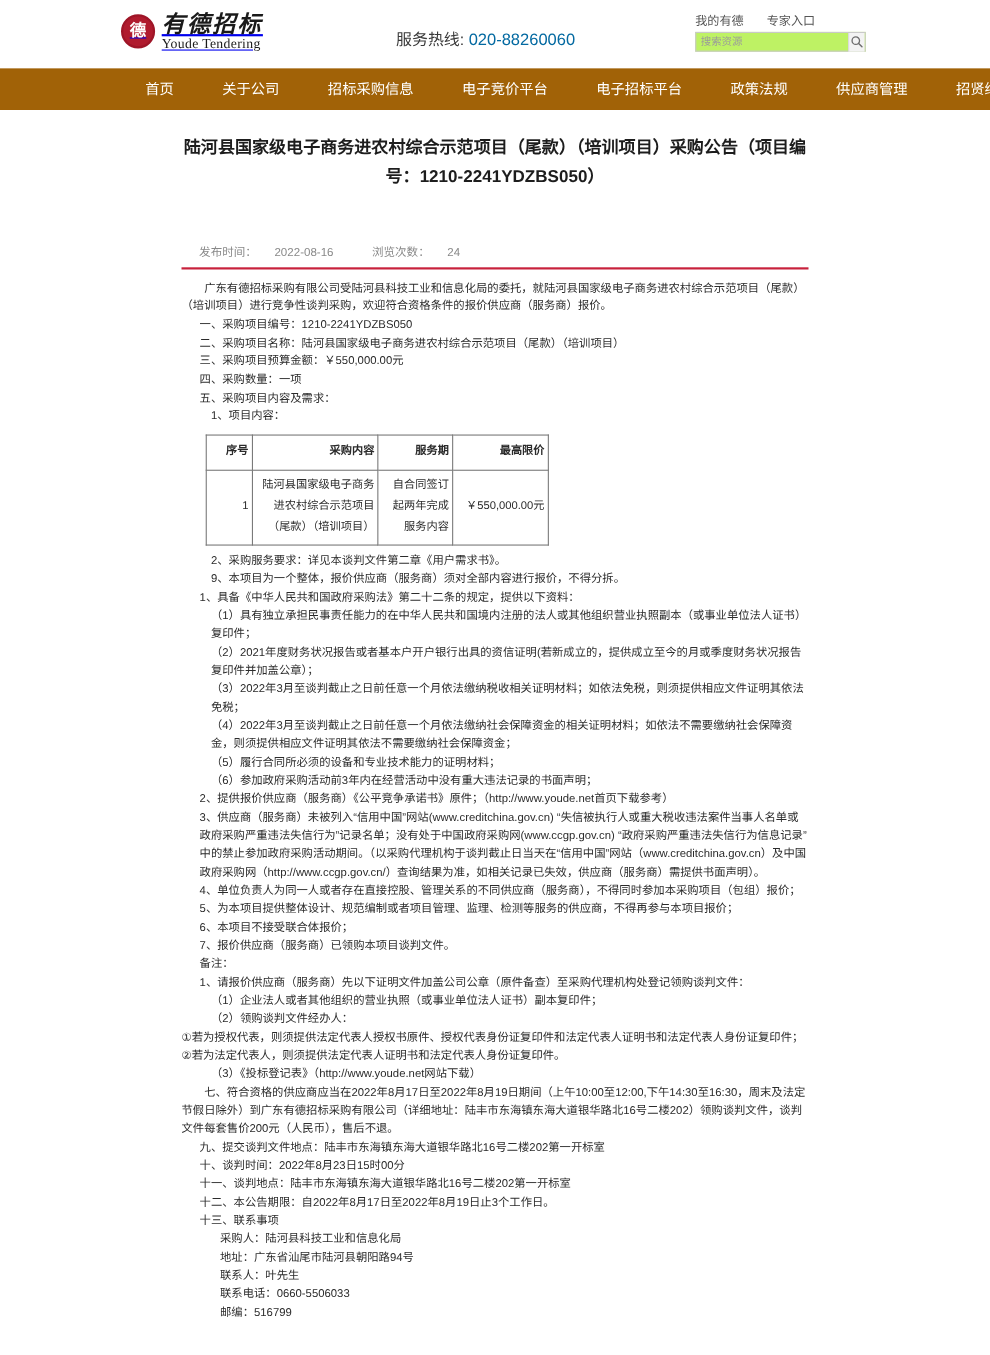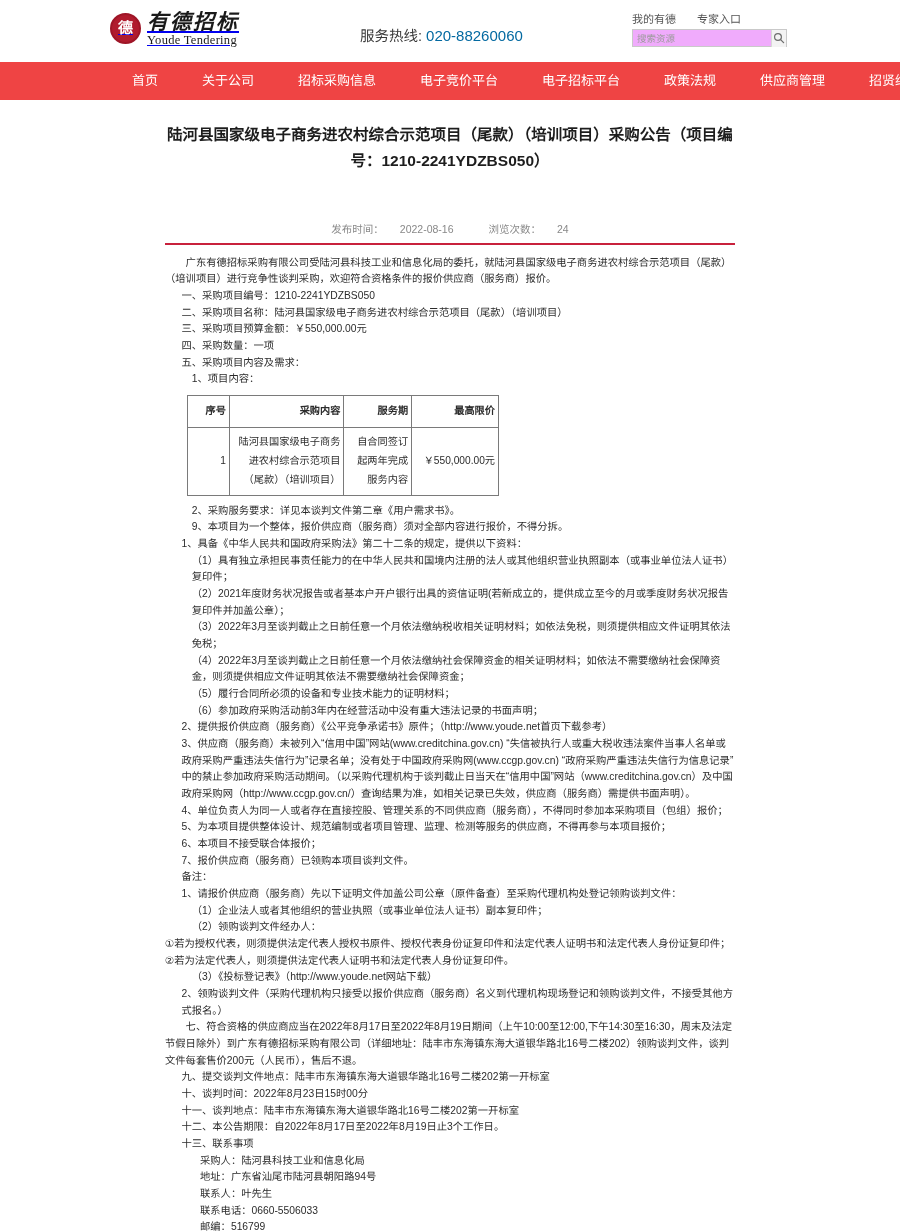"搜索资源" .search-box { background: #f0abfc -> #bef264 }
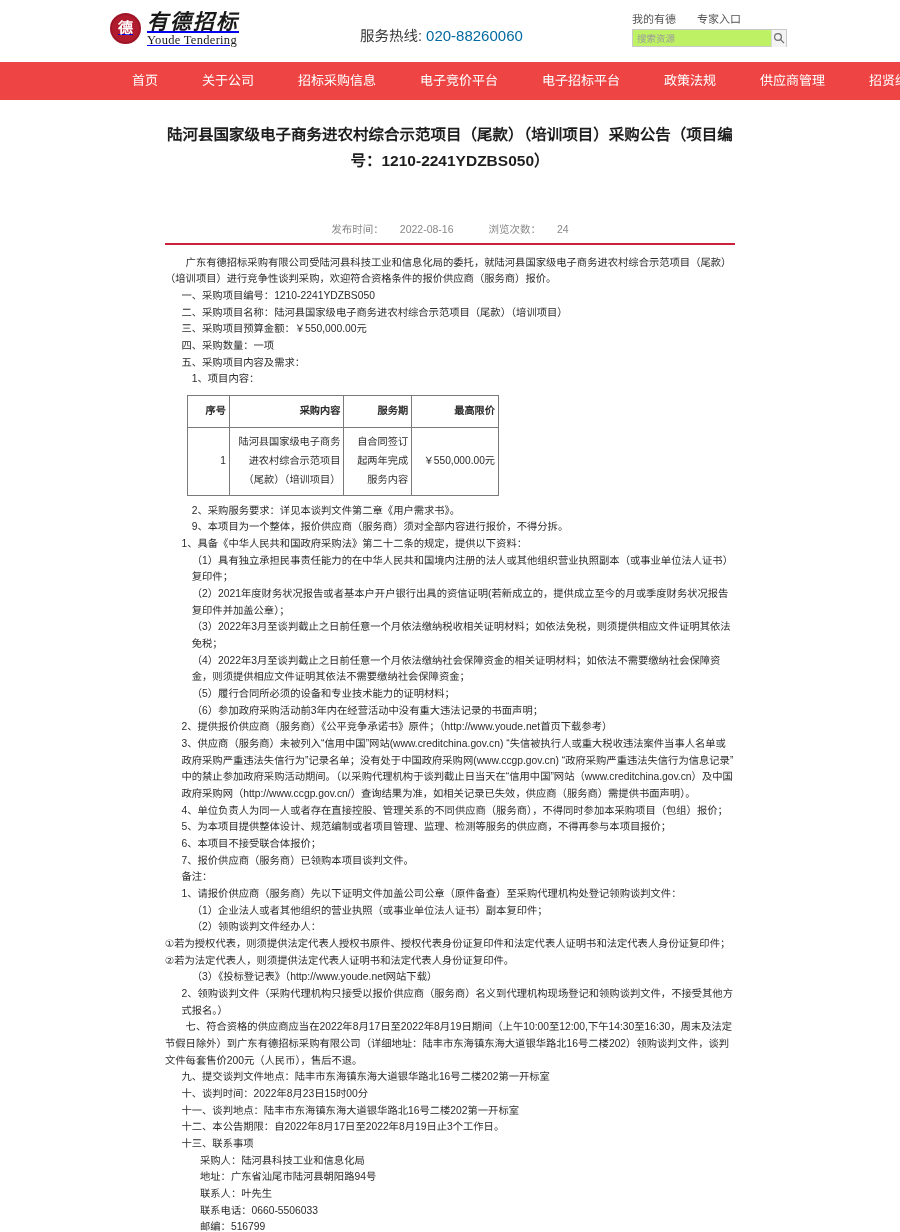"首页" .navbar { background: #ef4444 -> #a16207 }
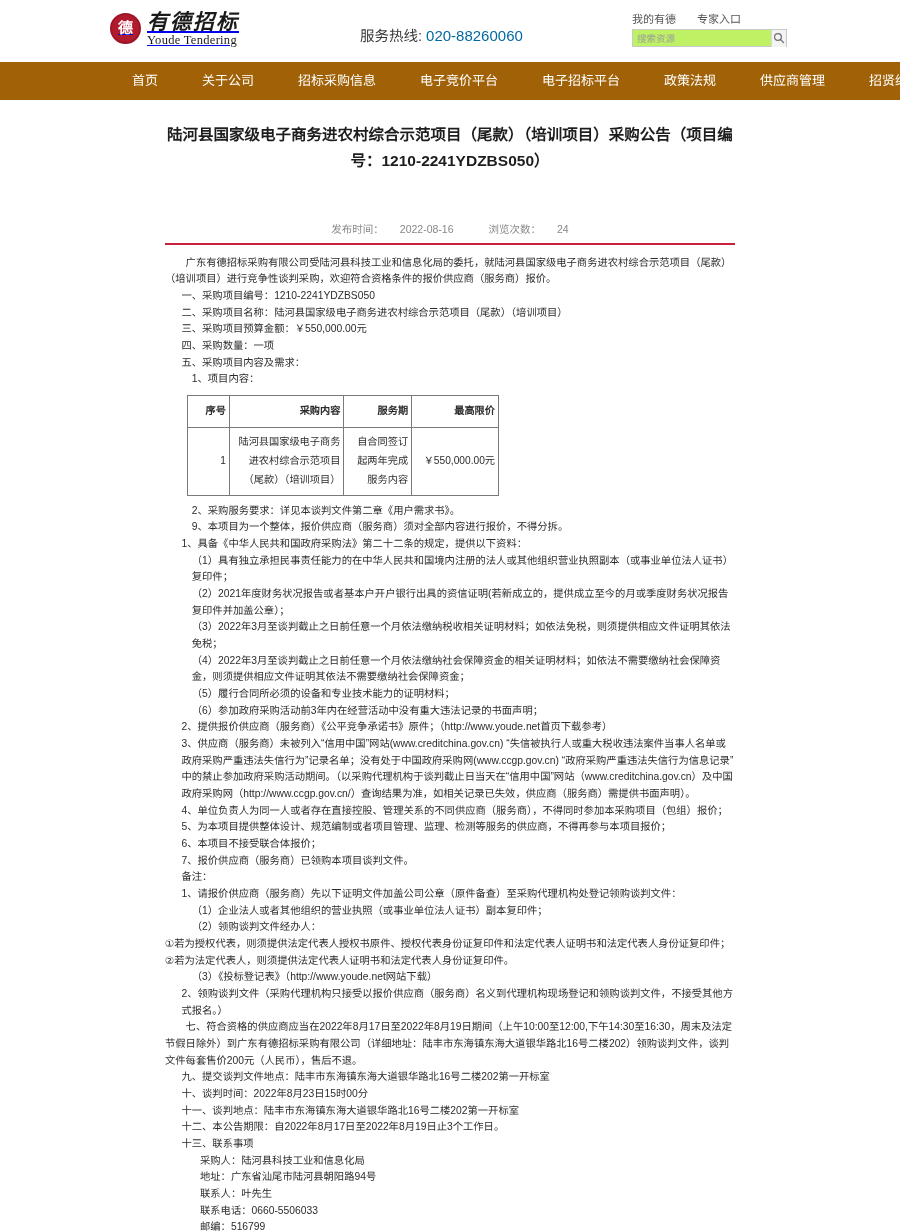"发布时间： 2022-08-16 浏览次数： 24" .art-meta { text-align: center -> left }
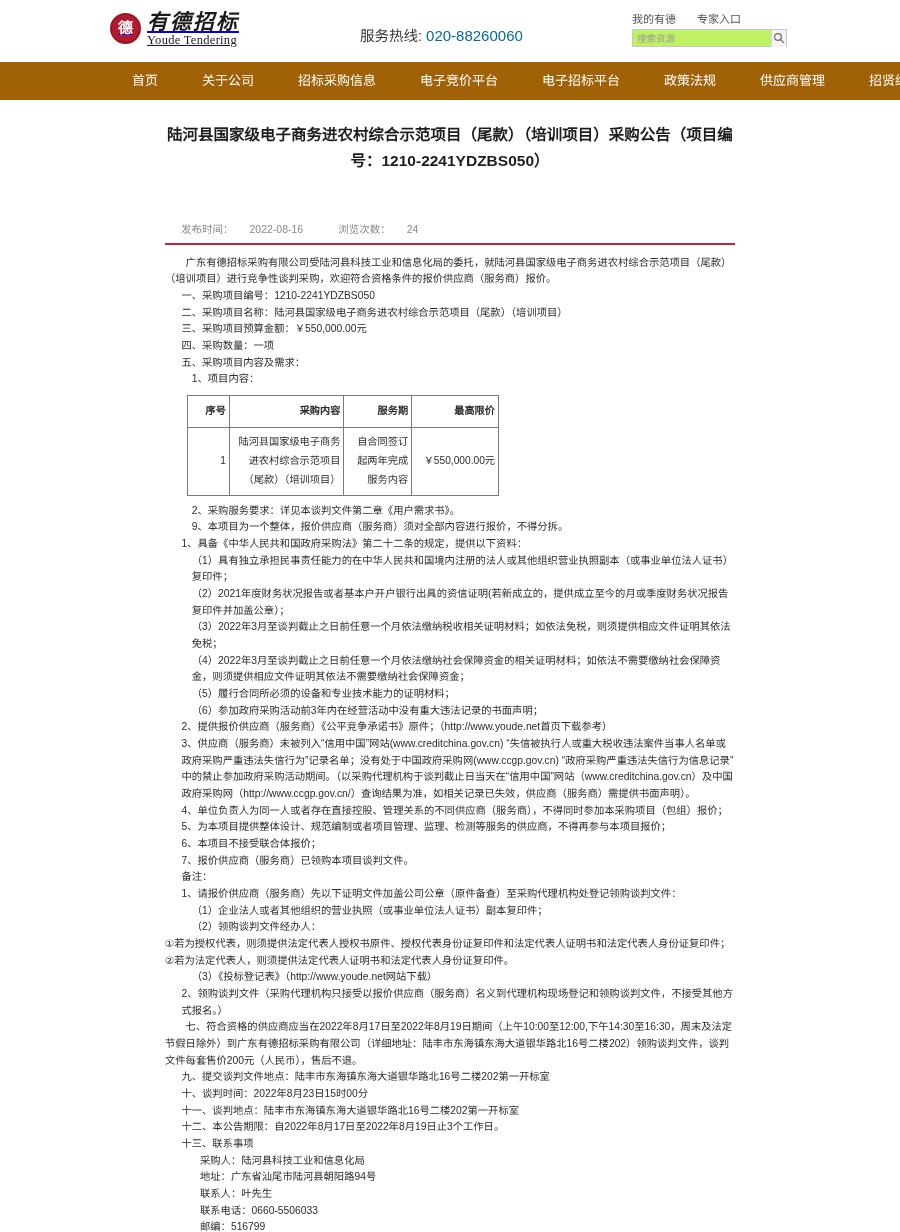"2、领购谈判文件（采购代理机构只接受以报价供应商（服务商）名义到代理机构现场登记" p.p-l1 { html: <p>2、领购谈判文件（采购代理机构只接受以报价供应商（服务商）名义到代理机构现场登记和领购谈判文件，不接受其他方式报名。）</p> -> none }
